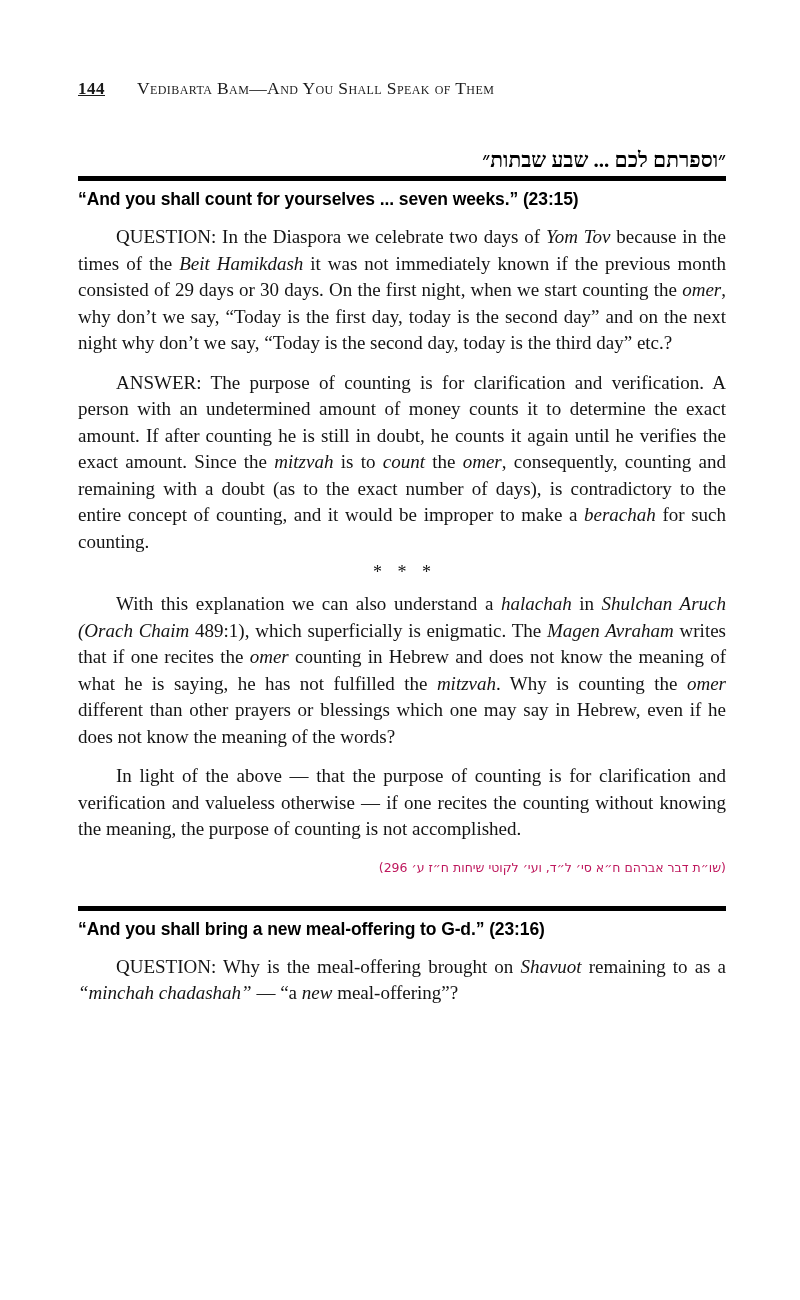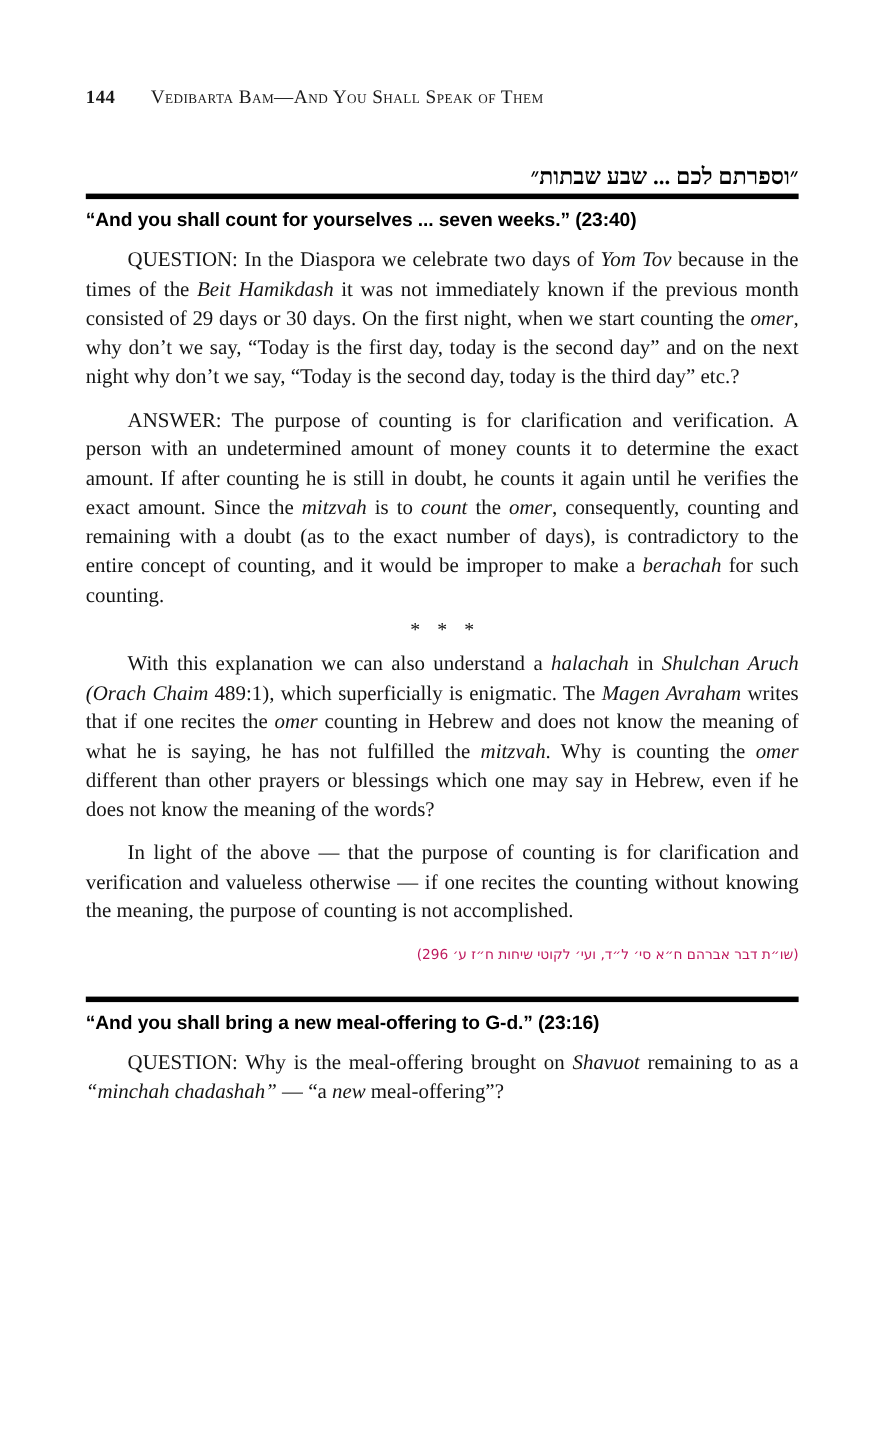"144" .page-num { text-decoration: none -> underline }
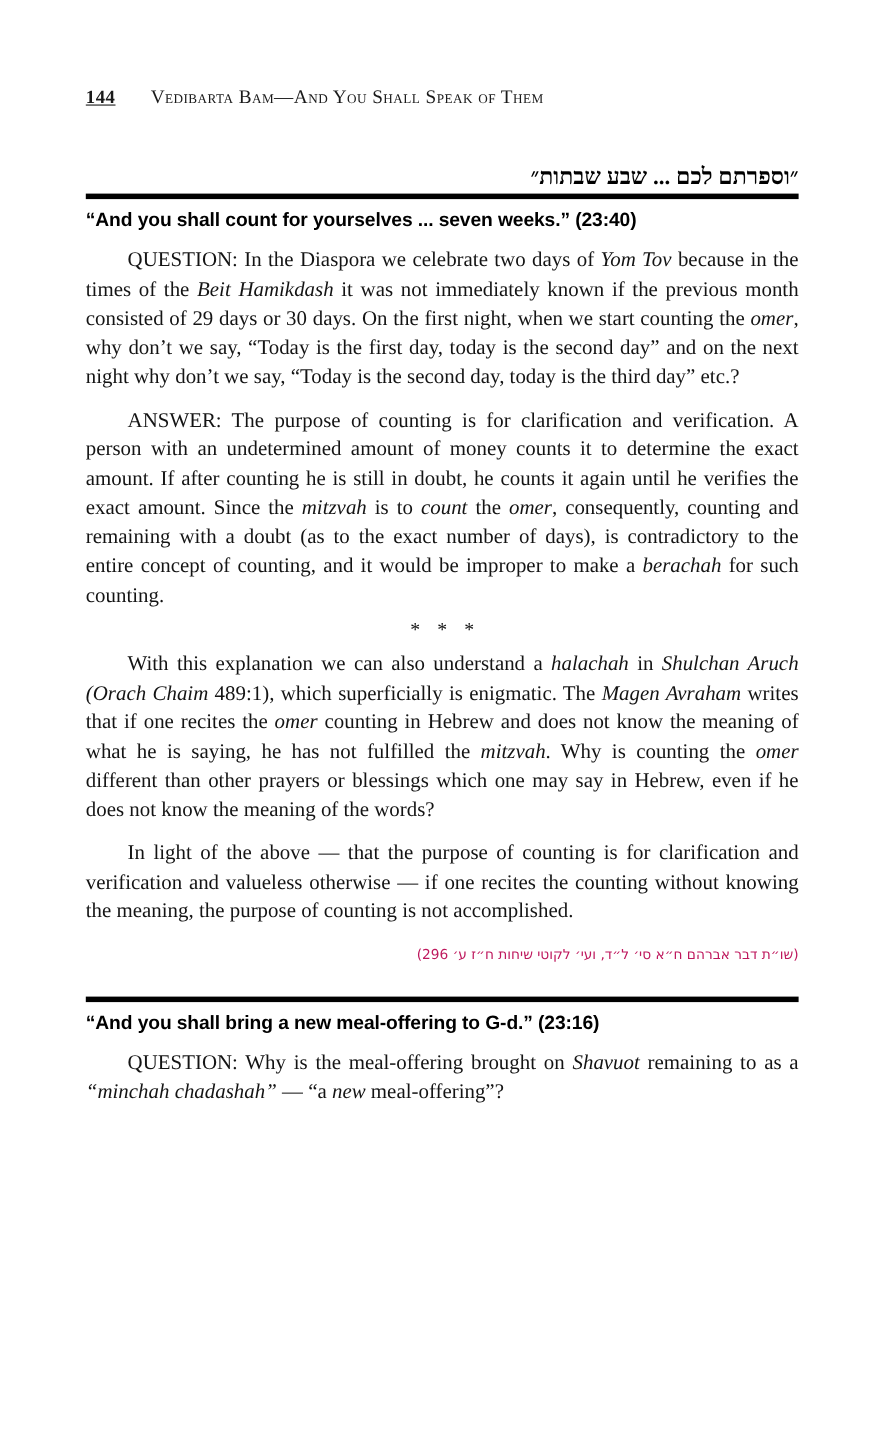"“And you shall count for" div.sec-eng { text: 23:40 -> 23:15 }
